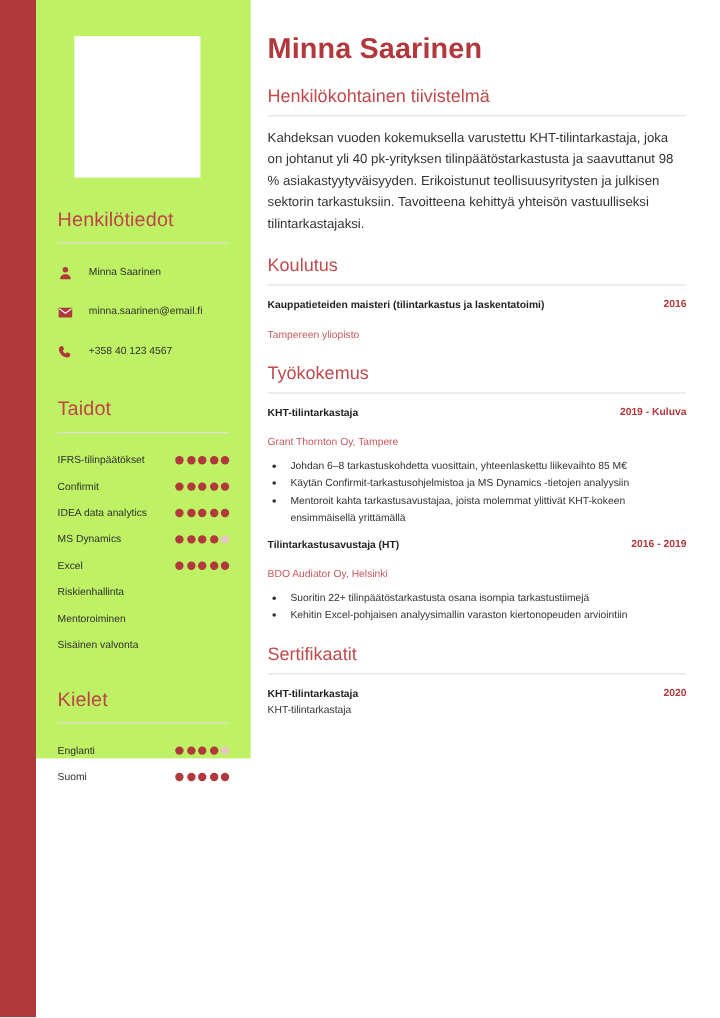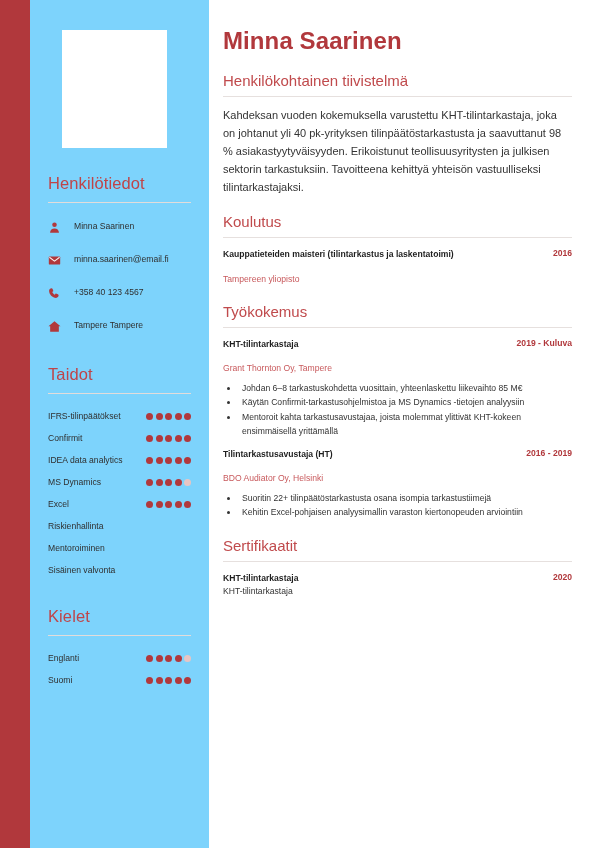"Henkilötiedot" .sidebar { background: #7dd3fc -> #bef264; height: 848px -> 632px }
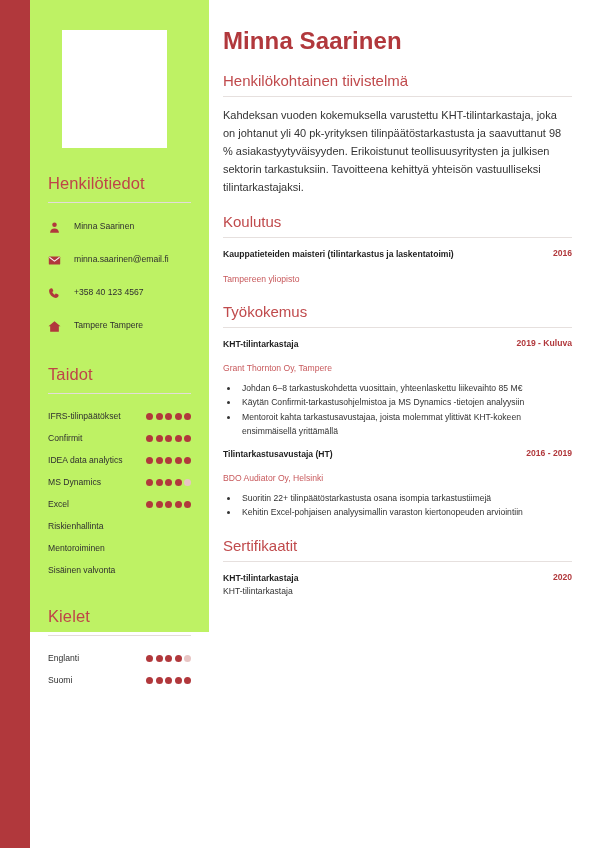"Tampere Tampere" div.contact-row { html: <div> <span> <svg> <path></path> </svg> </span> <span>Tampere Tampere</span> </div> -> none }
